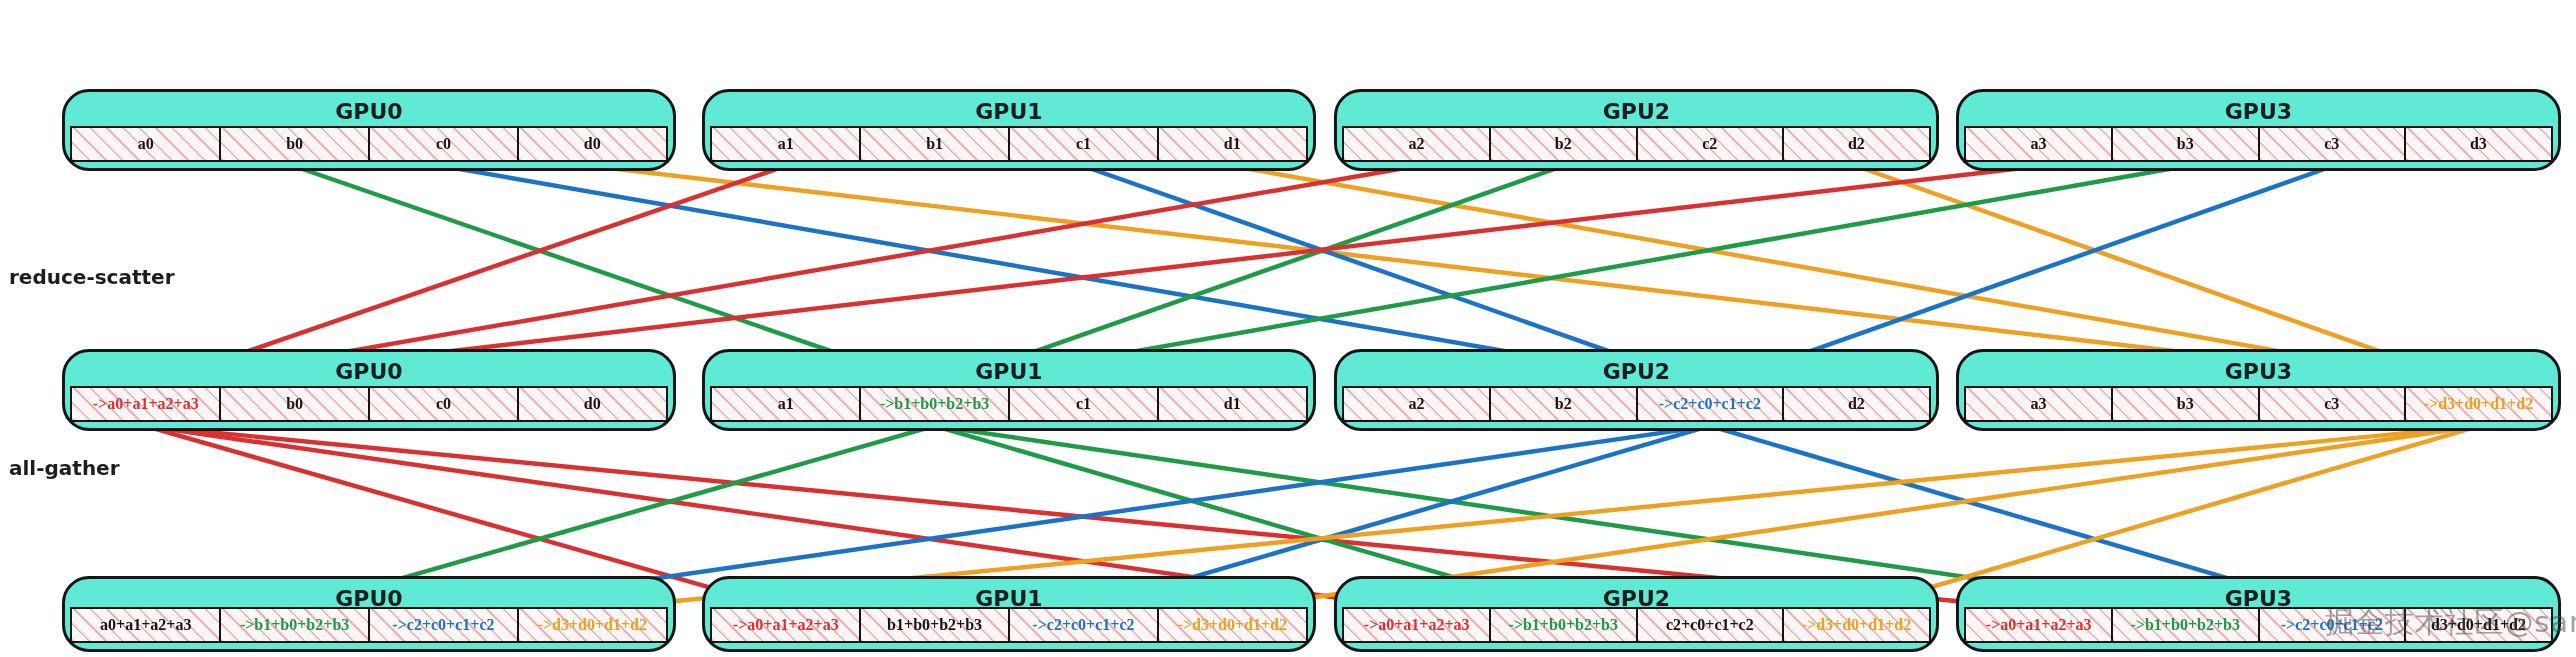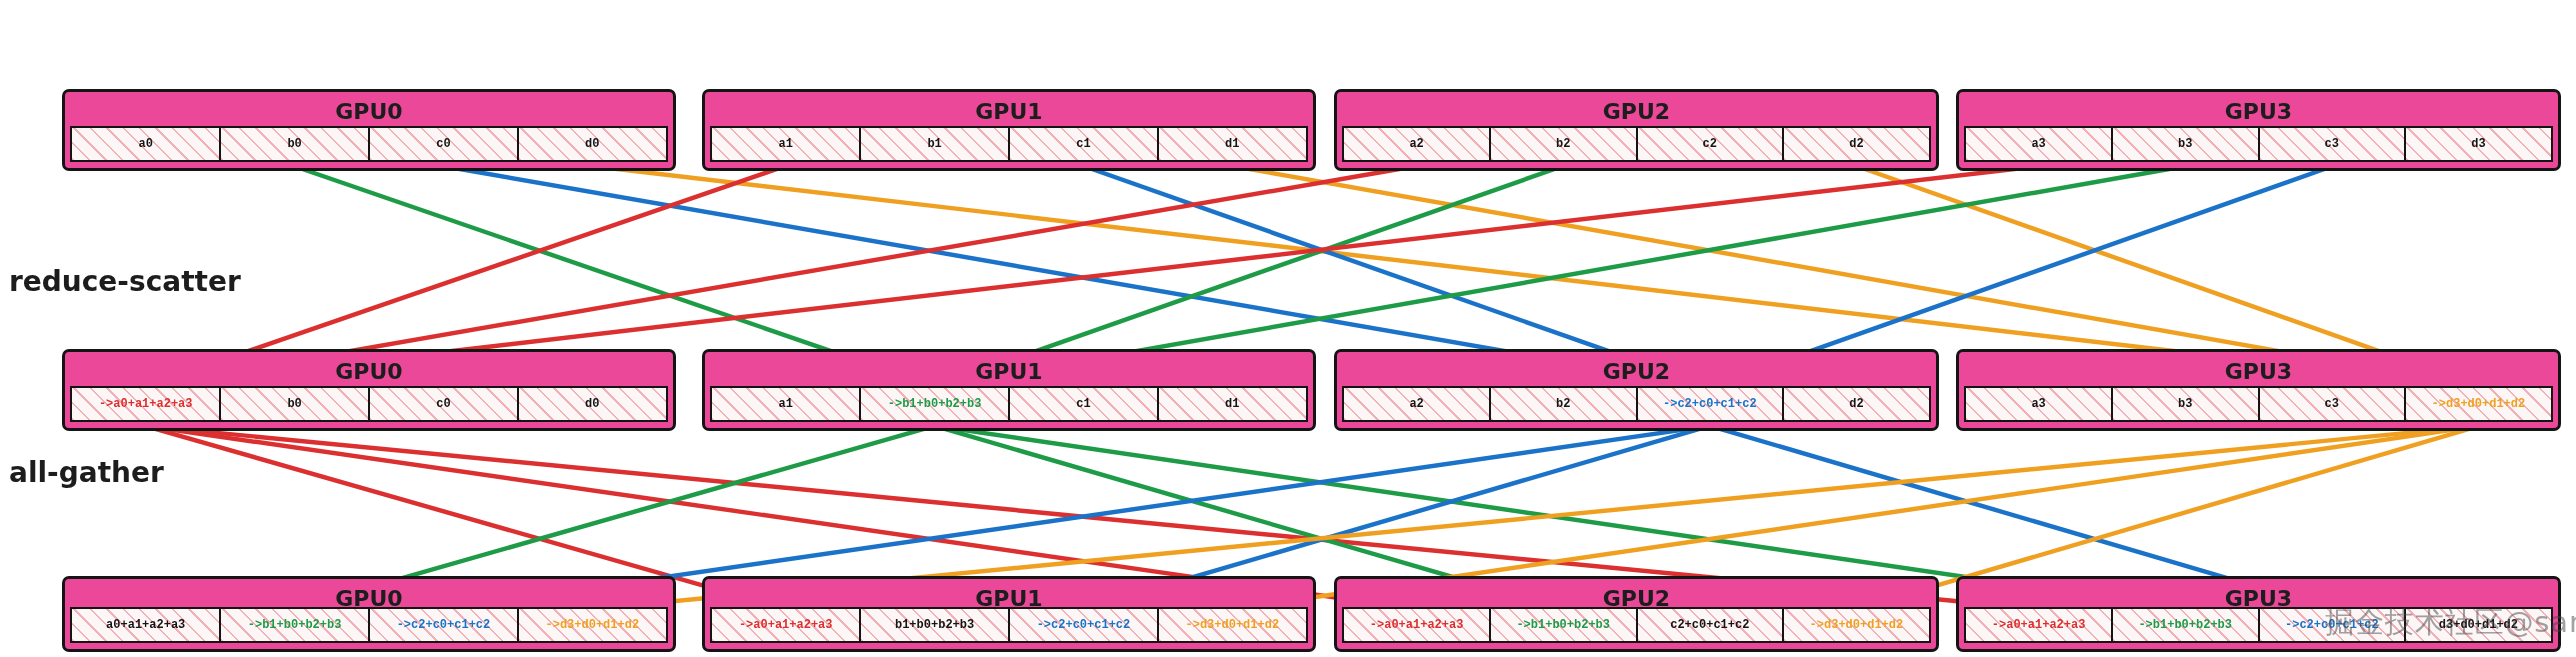"GPU0" .gpu-box { background: #ec4899 -> #5eead4; border-radius: 7px -> 27px }
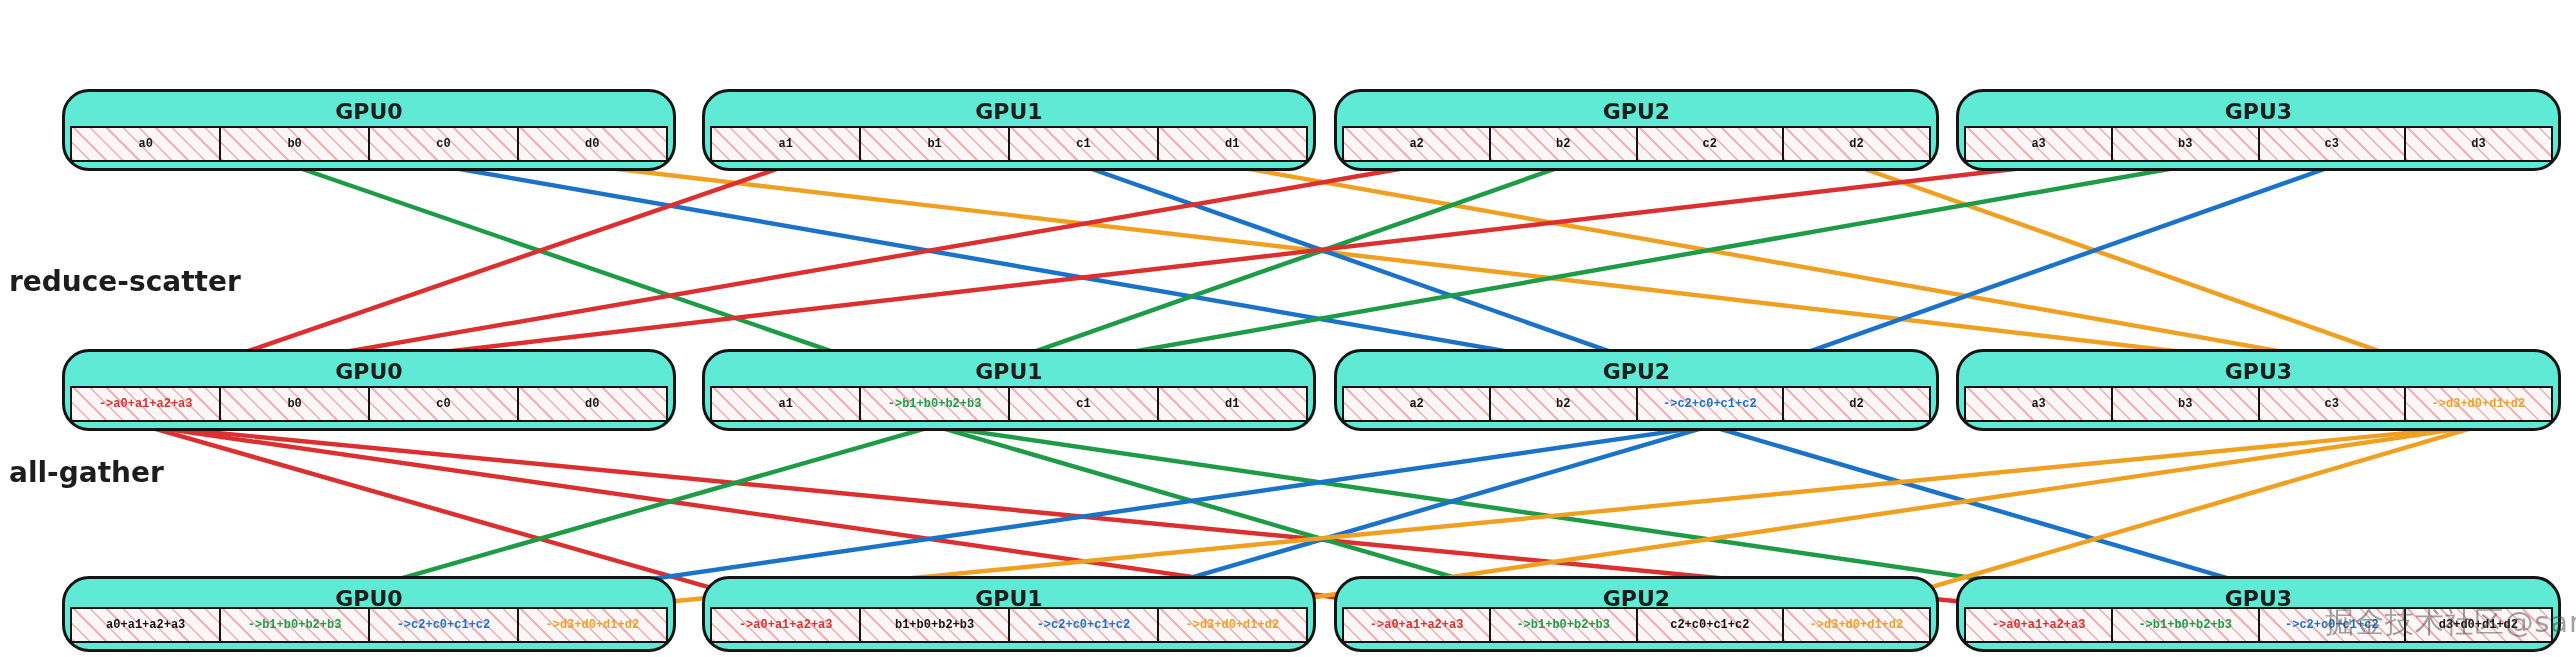"a0" .cell span { font-family: Liberation Mono, monospace -> Liberation Serif, serif; font-size: 12px -> 16px }
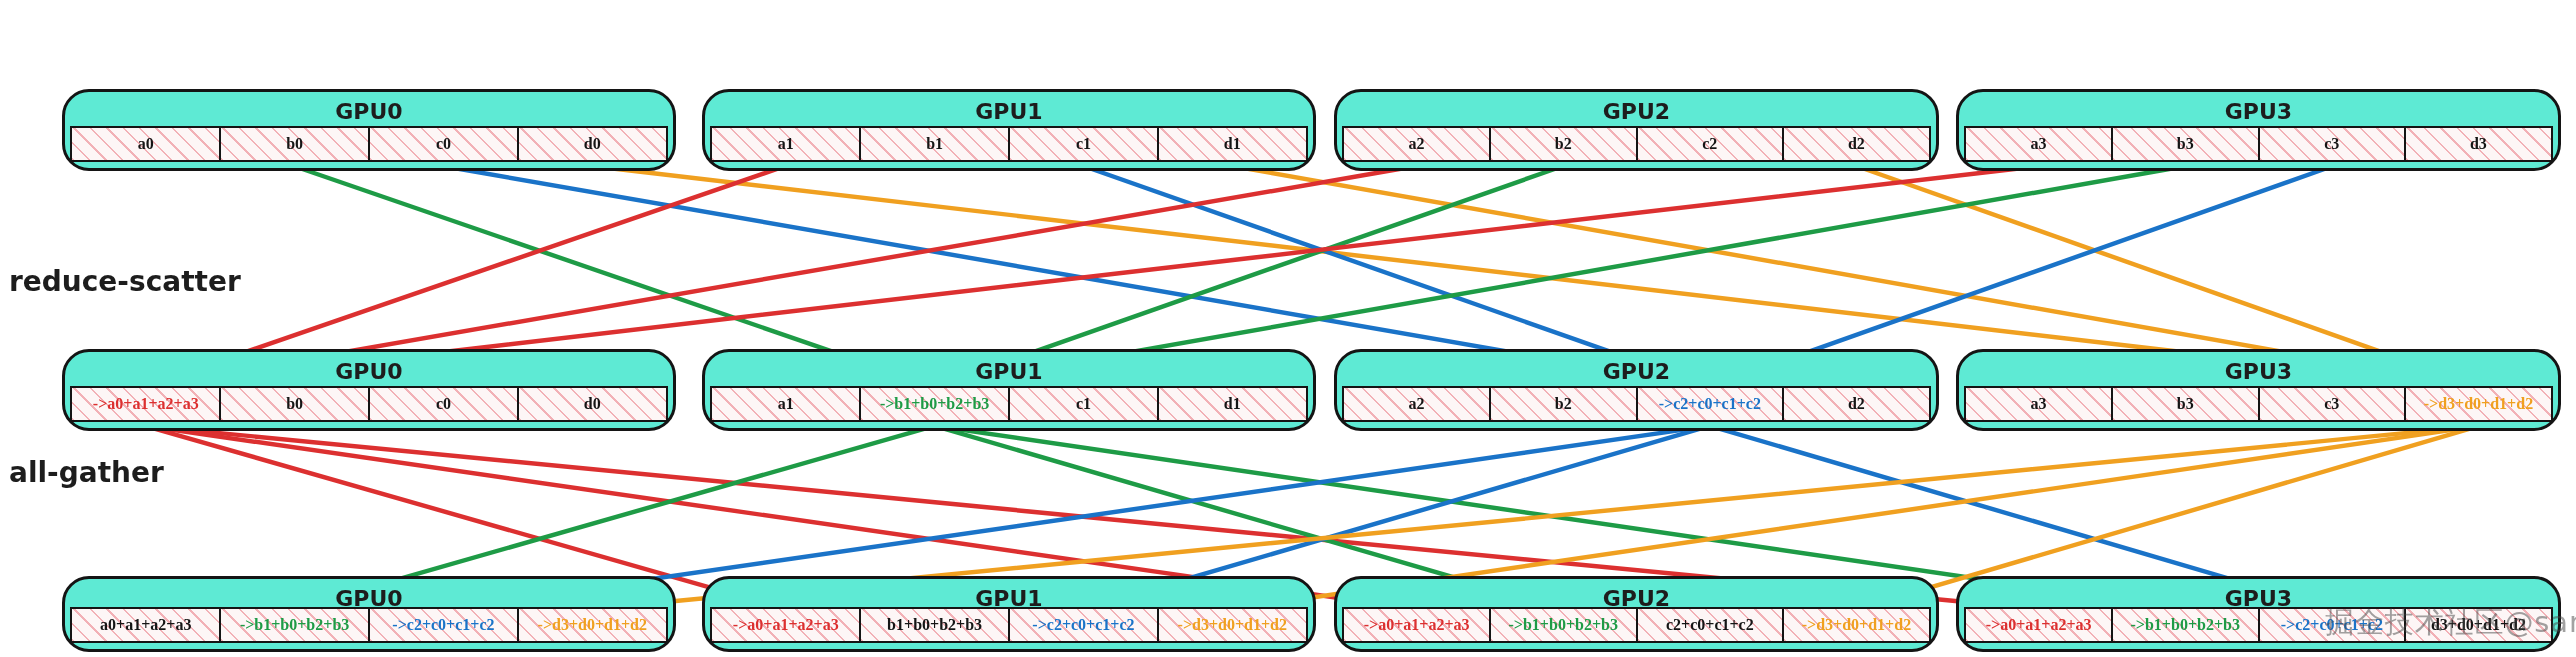"reduce-scatter" .stage-label { font-size: 28px -> 20px }
